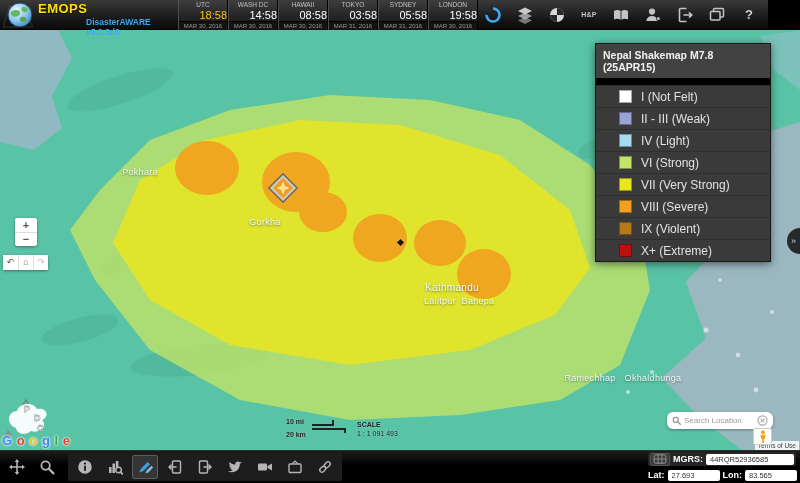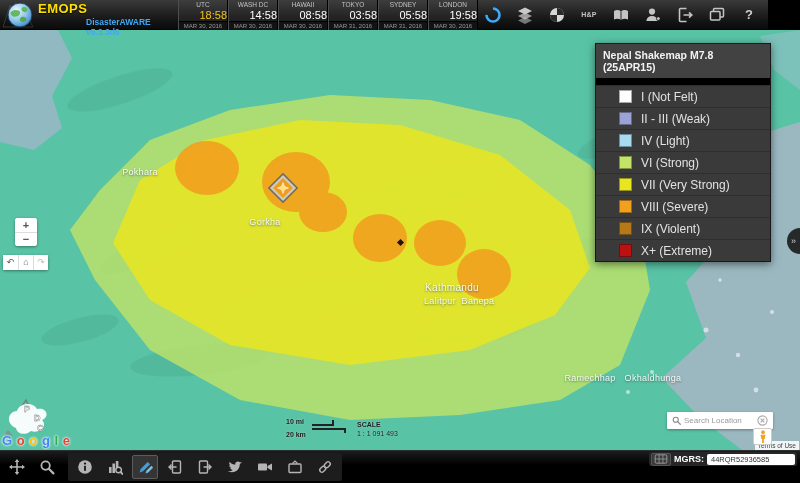"Search Location" .searchbox { border-radius: 1px -> 6px }
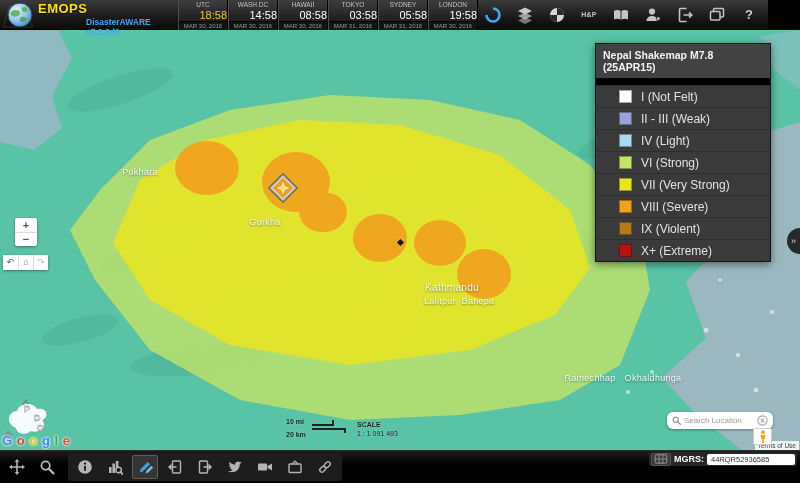"Lat:" div.coord-row { html: none -> <div> <span>Lat:</span> <input> <span>Lon:</span> <input> </div> }
